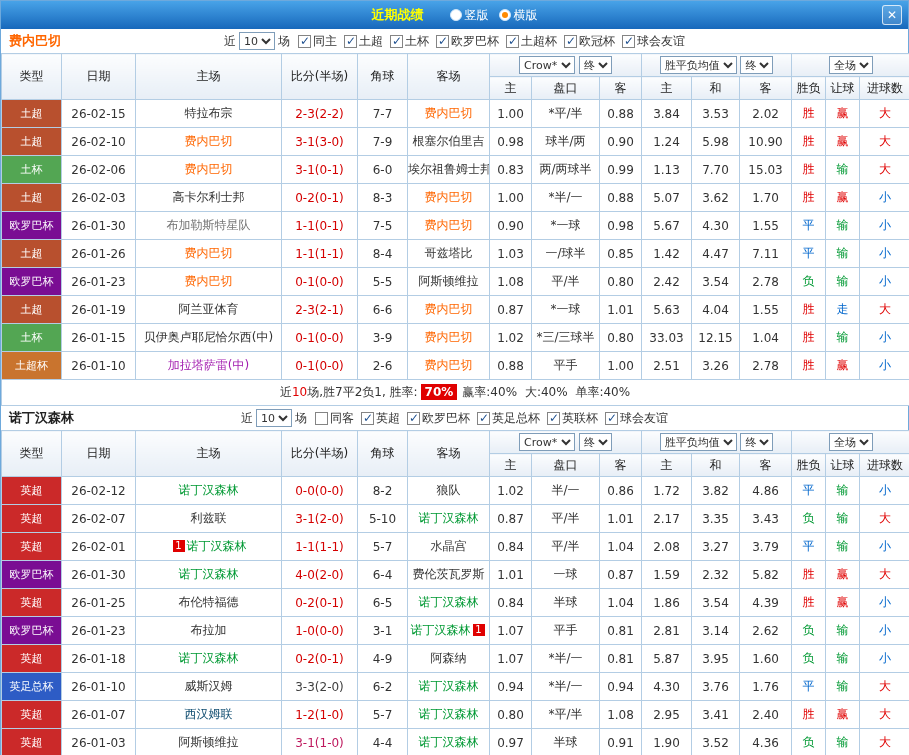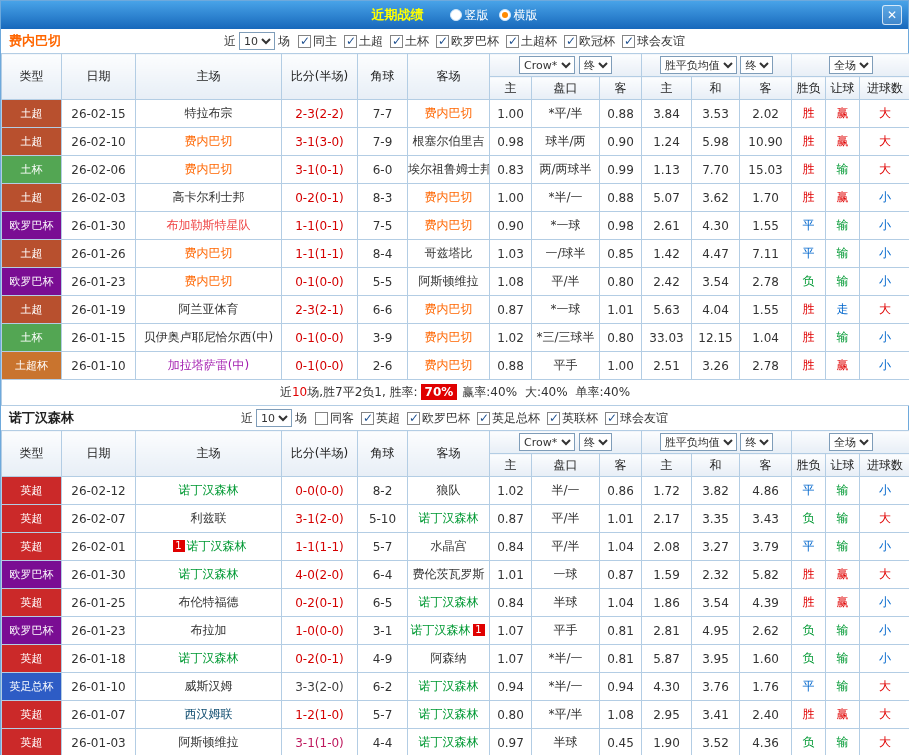"布加勒斯特星队" span { color: #ef4444 -> #737373 }
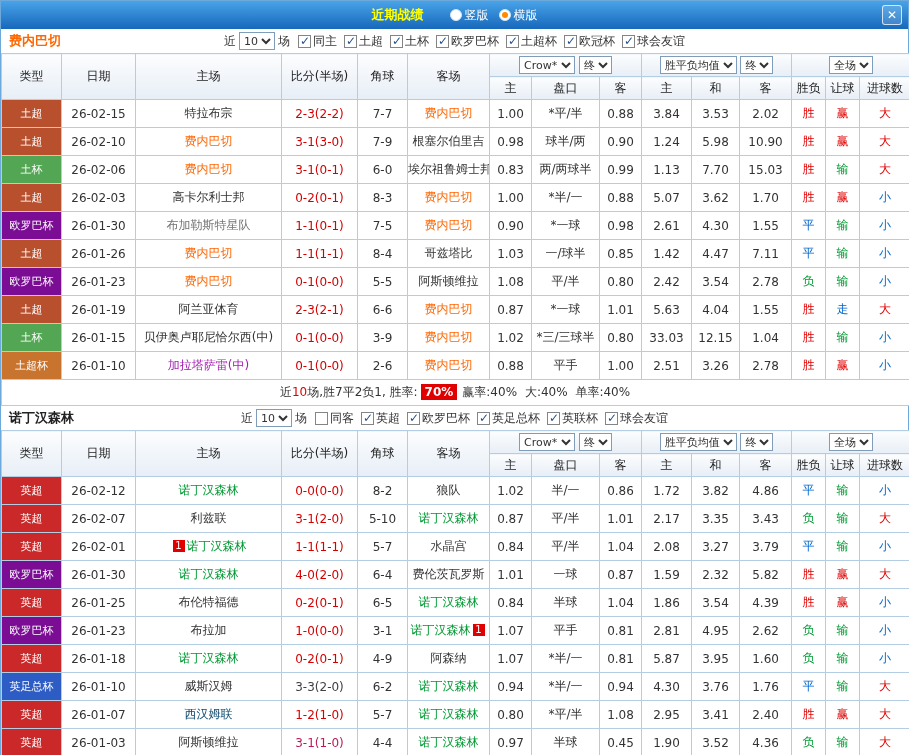"2.61" td { text: 2.61 -> 5.67 }
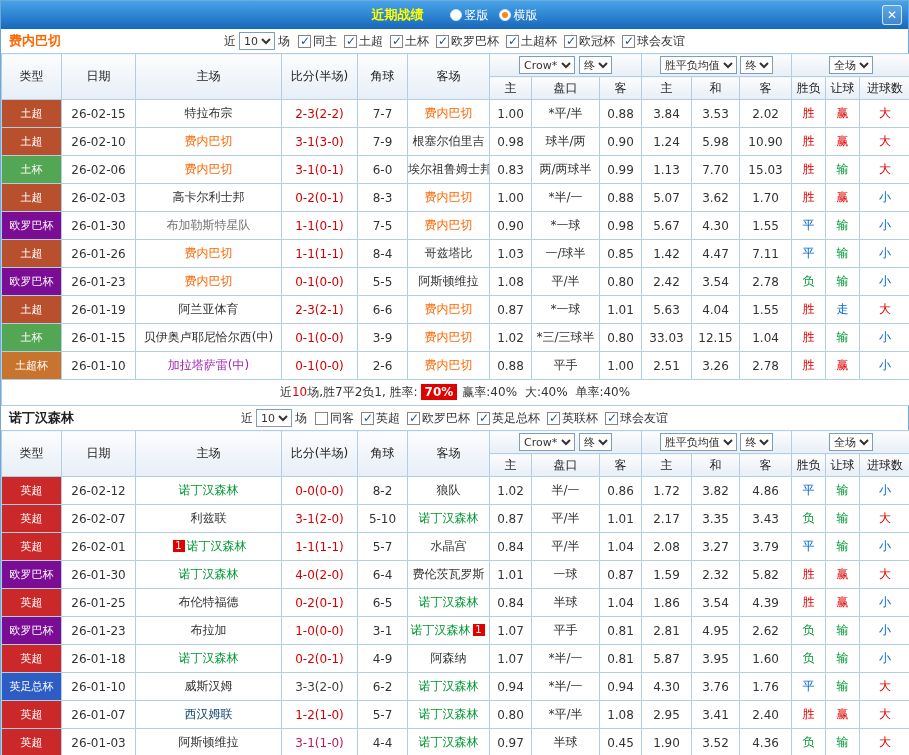"4.95" td { text: 4.95 -> 3.14 }
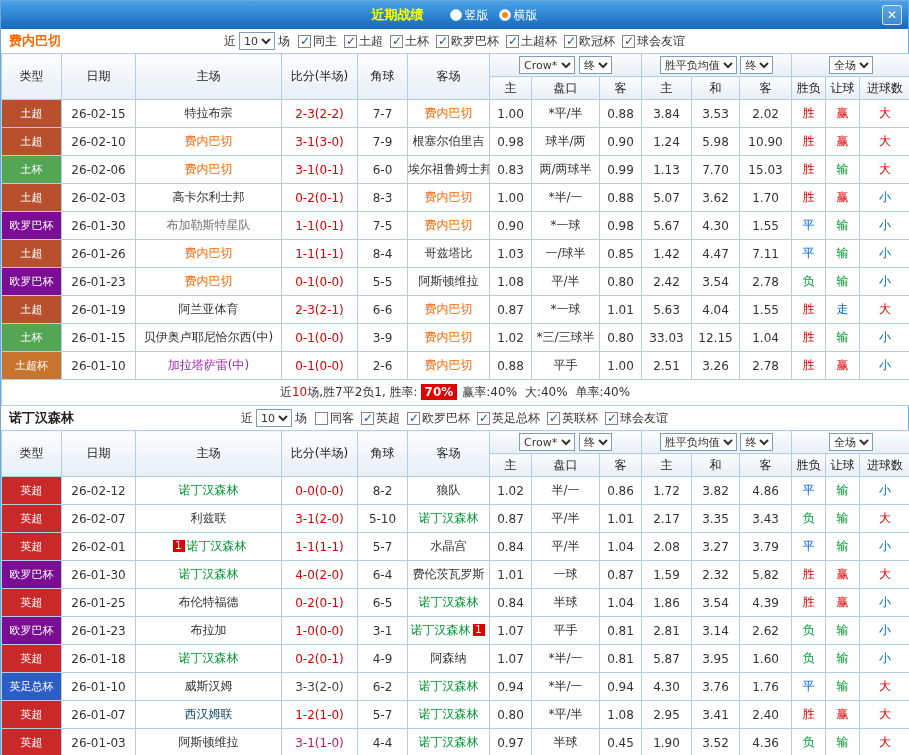"0.45" td { text: 0.45 -> 0.91 }
